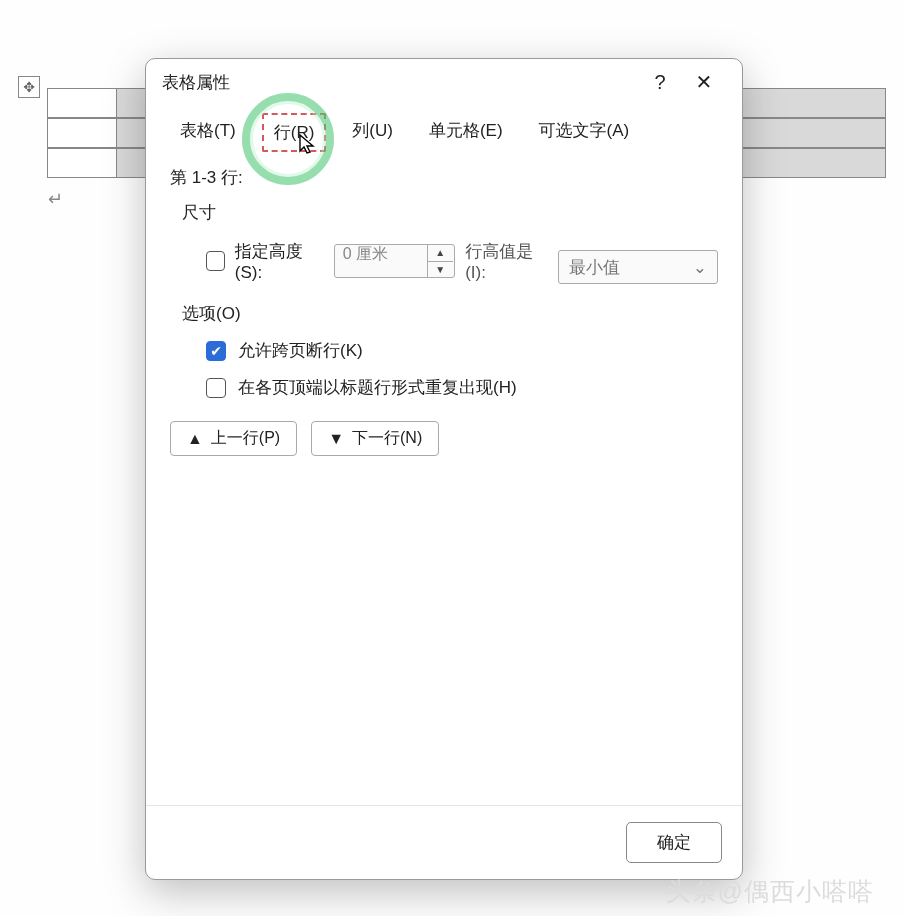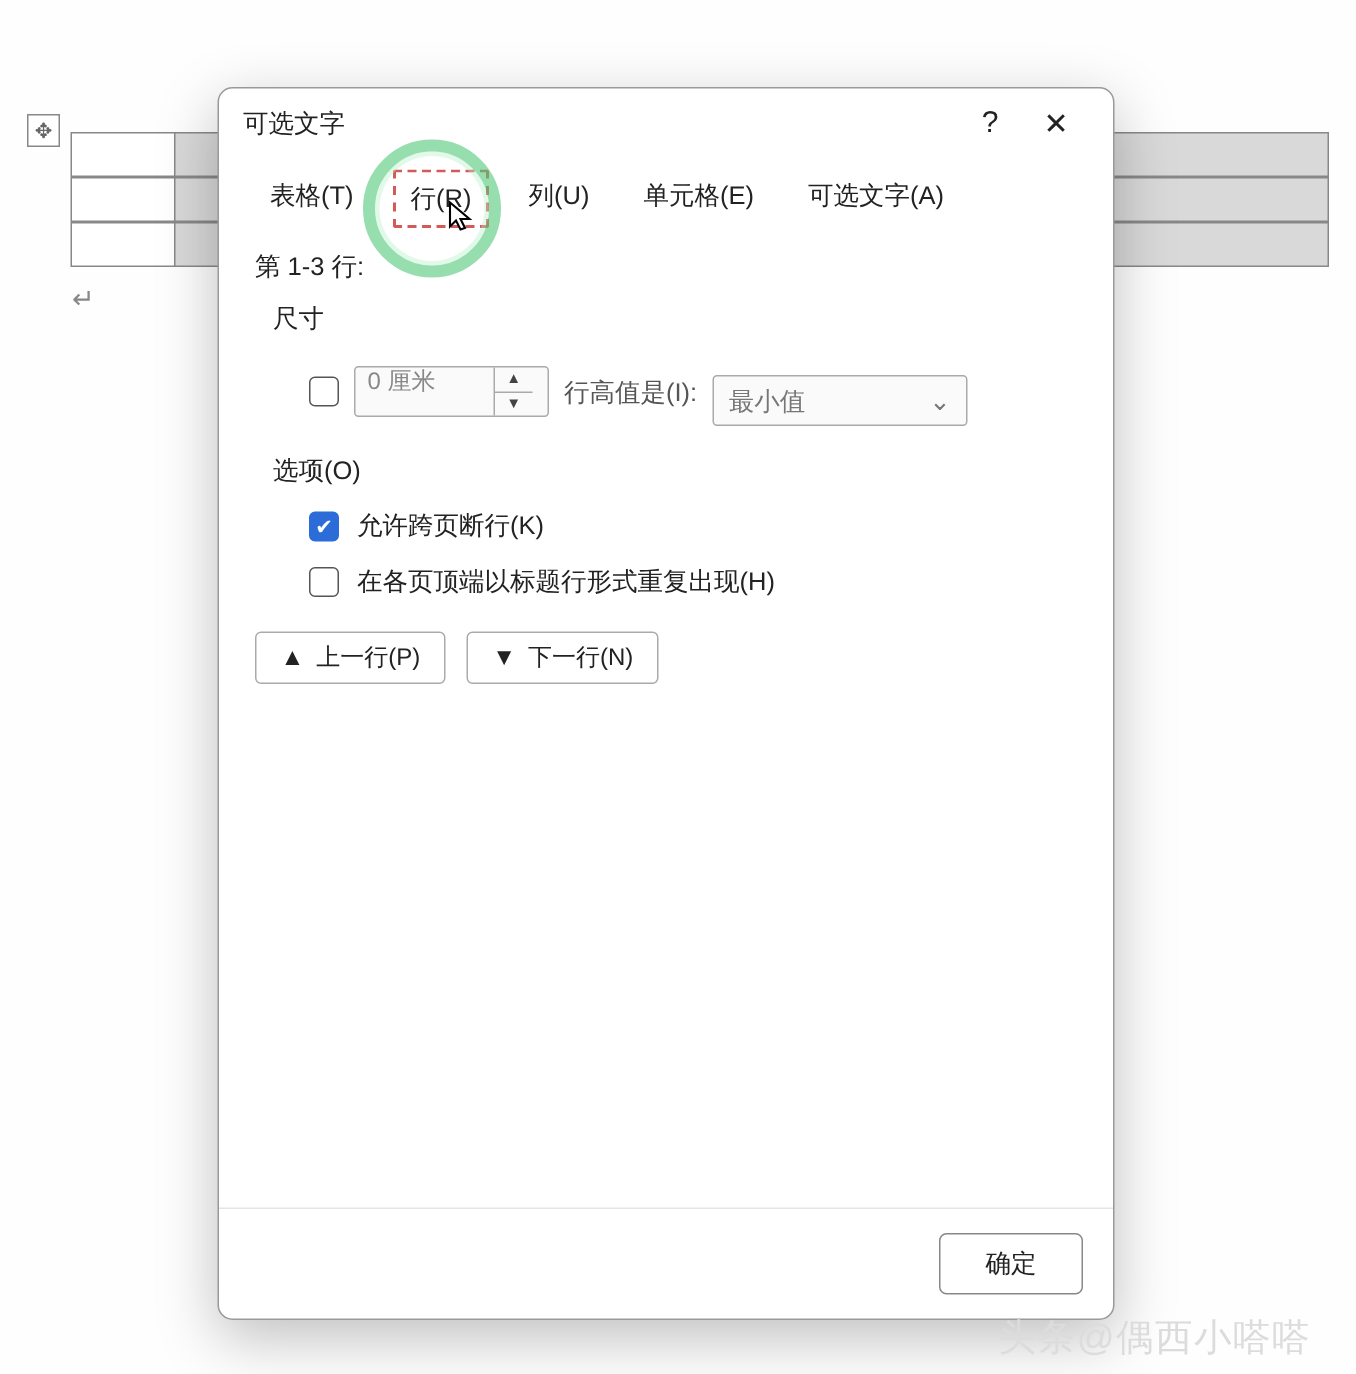"可选文字" span.title { text: 可选文字 -> 表格属性 }
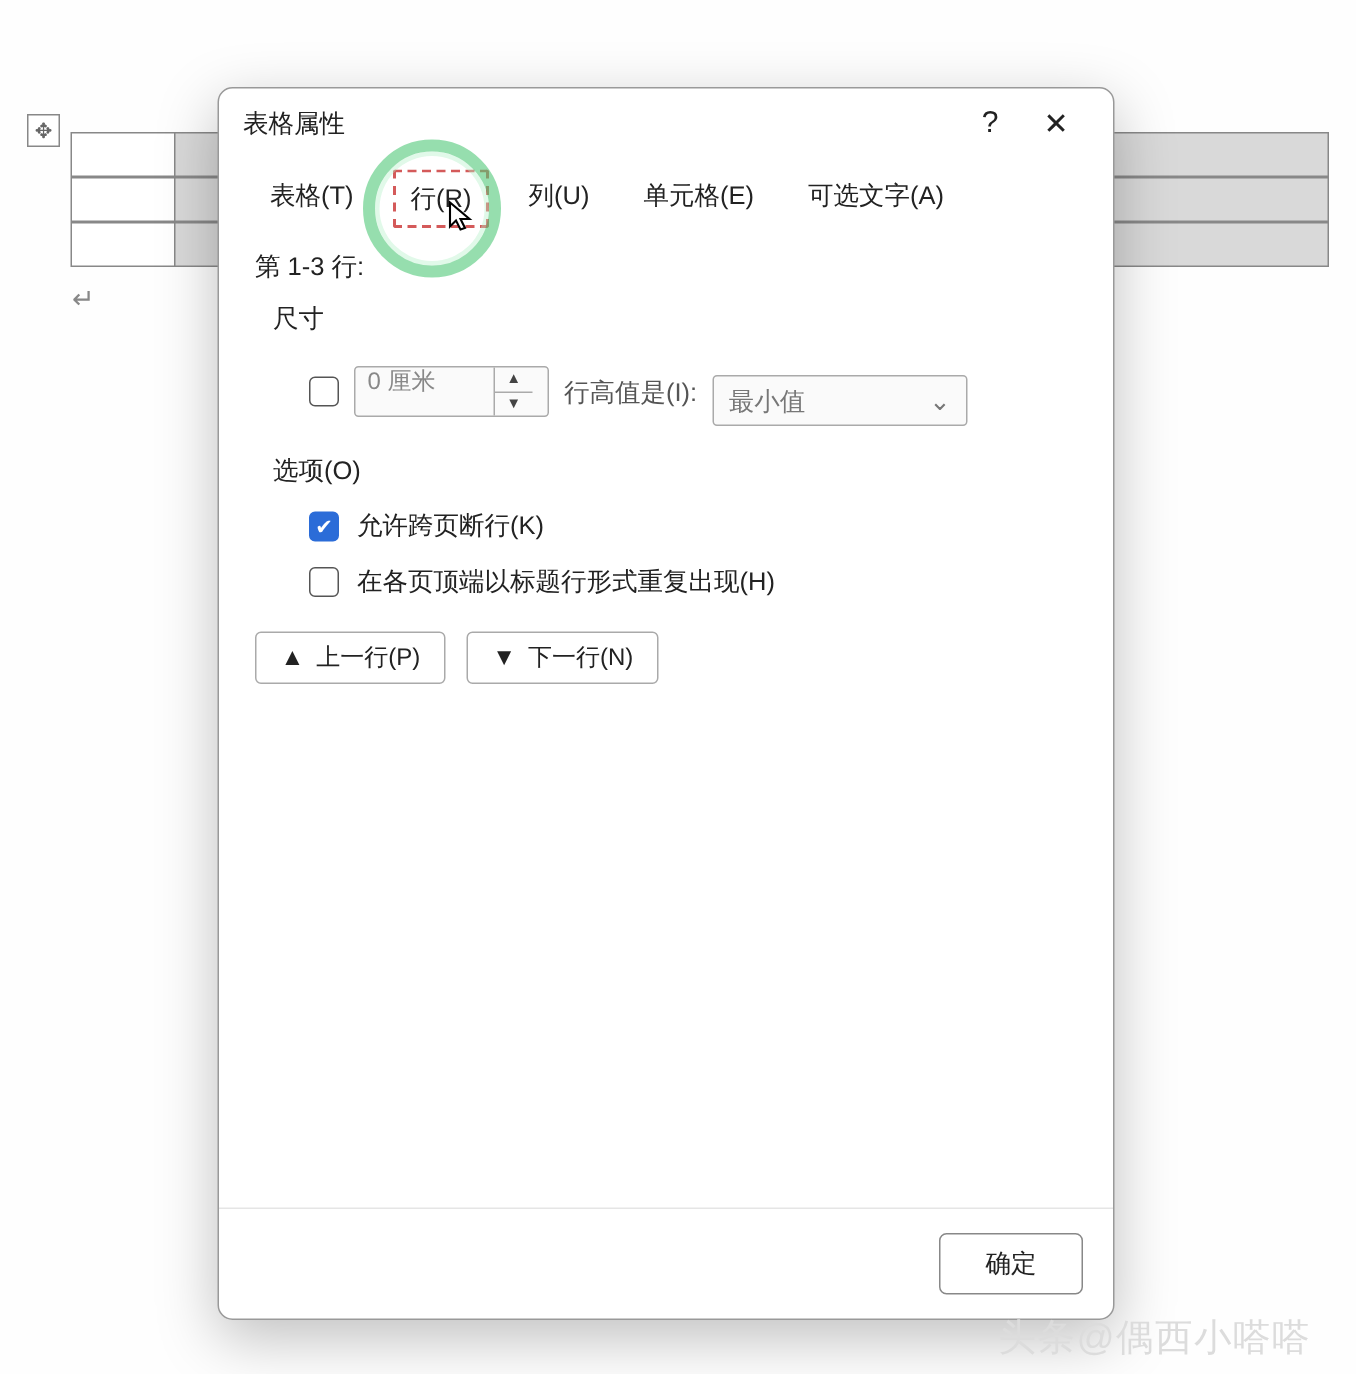"指定高度(S):" span { html: none -> <span>指定高度(S):</span> }
